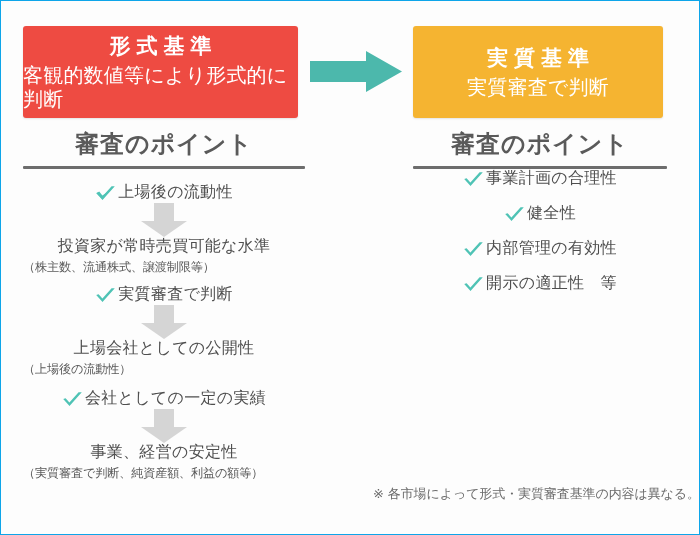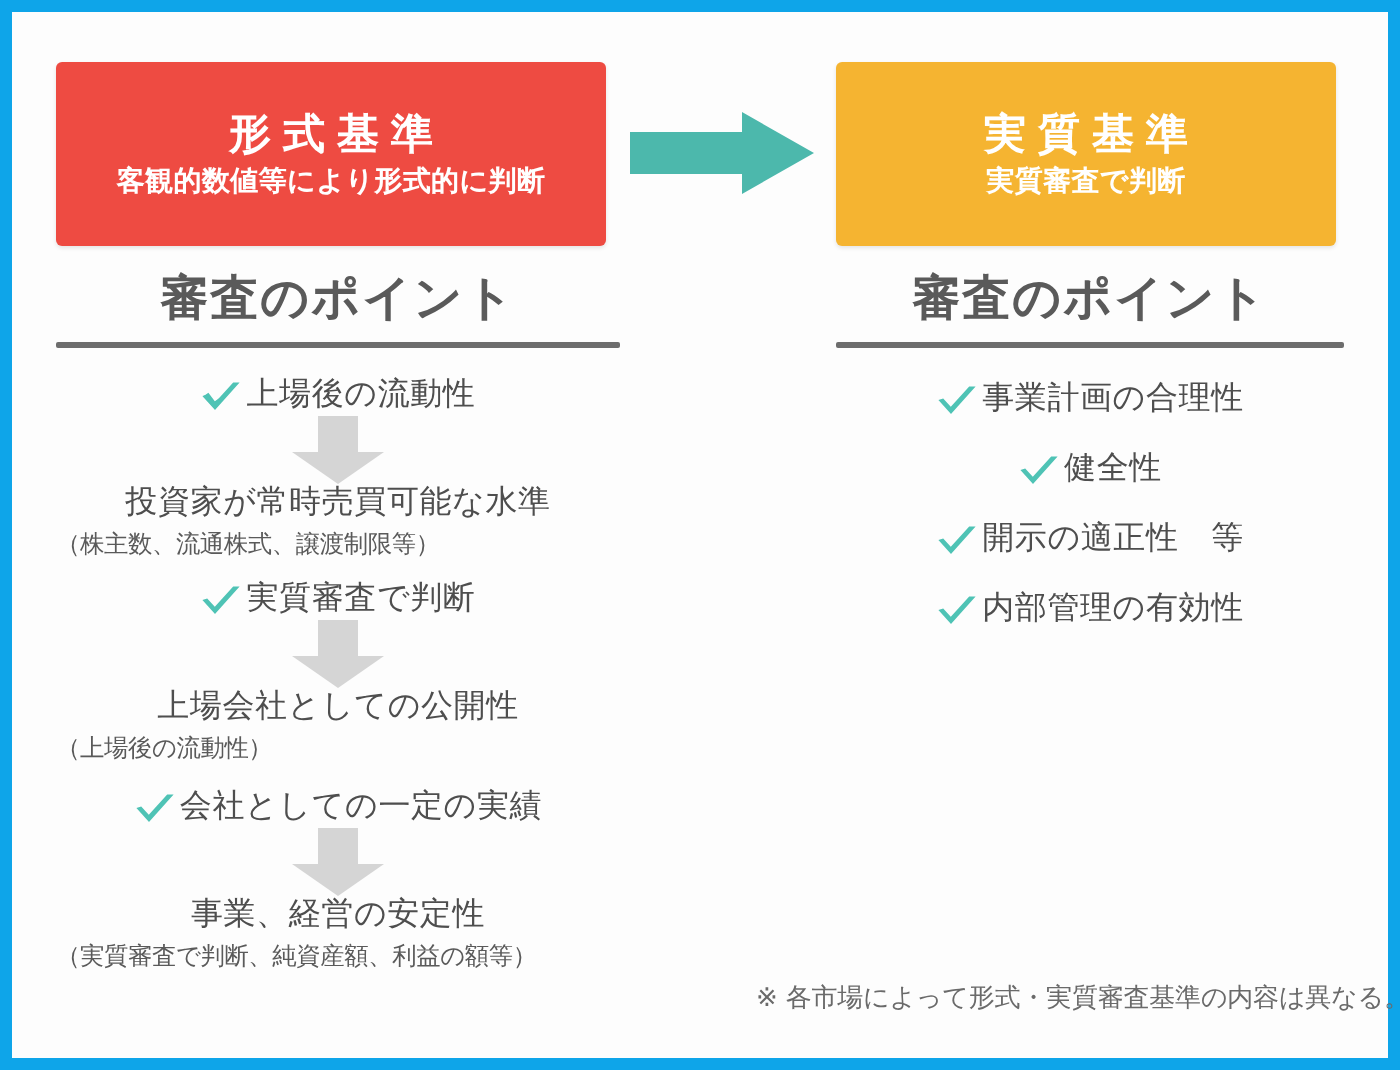"形式基準" #canvas { border: 6px solid #0ea5e9 -> 1px solid #0ea5e9 }
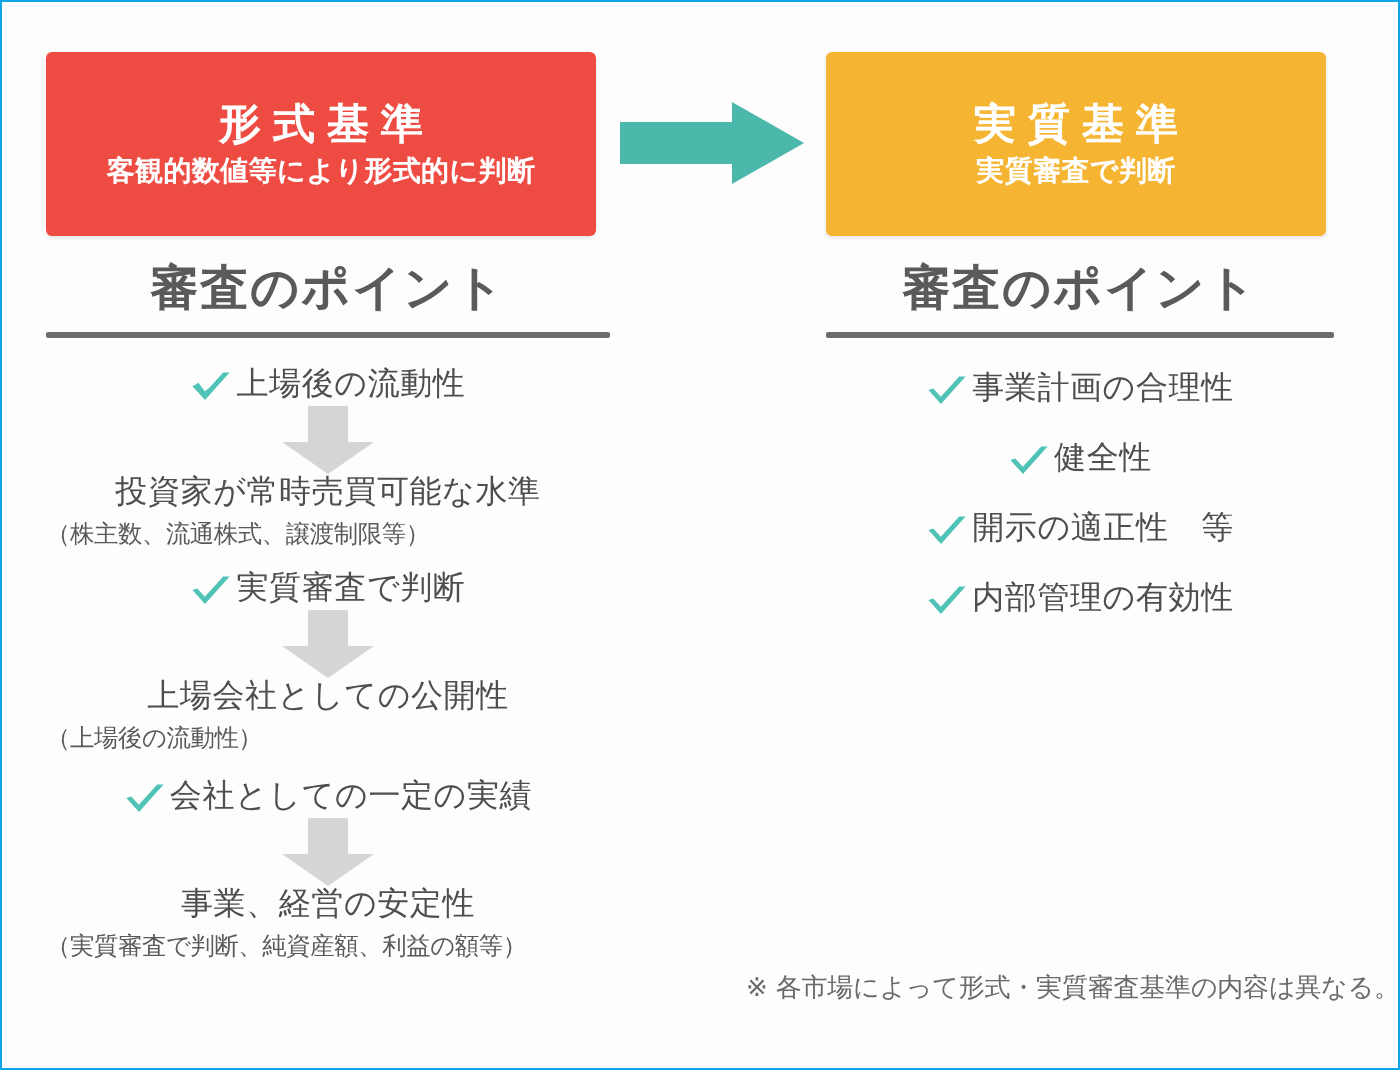"客観的数値等により形式的に判断" .hdr-sub { font-size: 14px -> 20px; font-weight: bold -> normal }
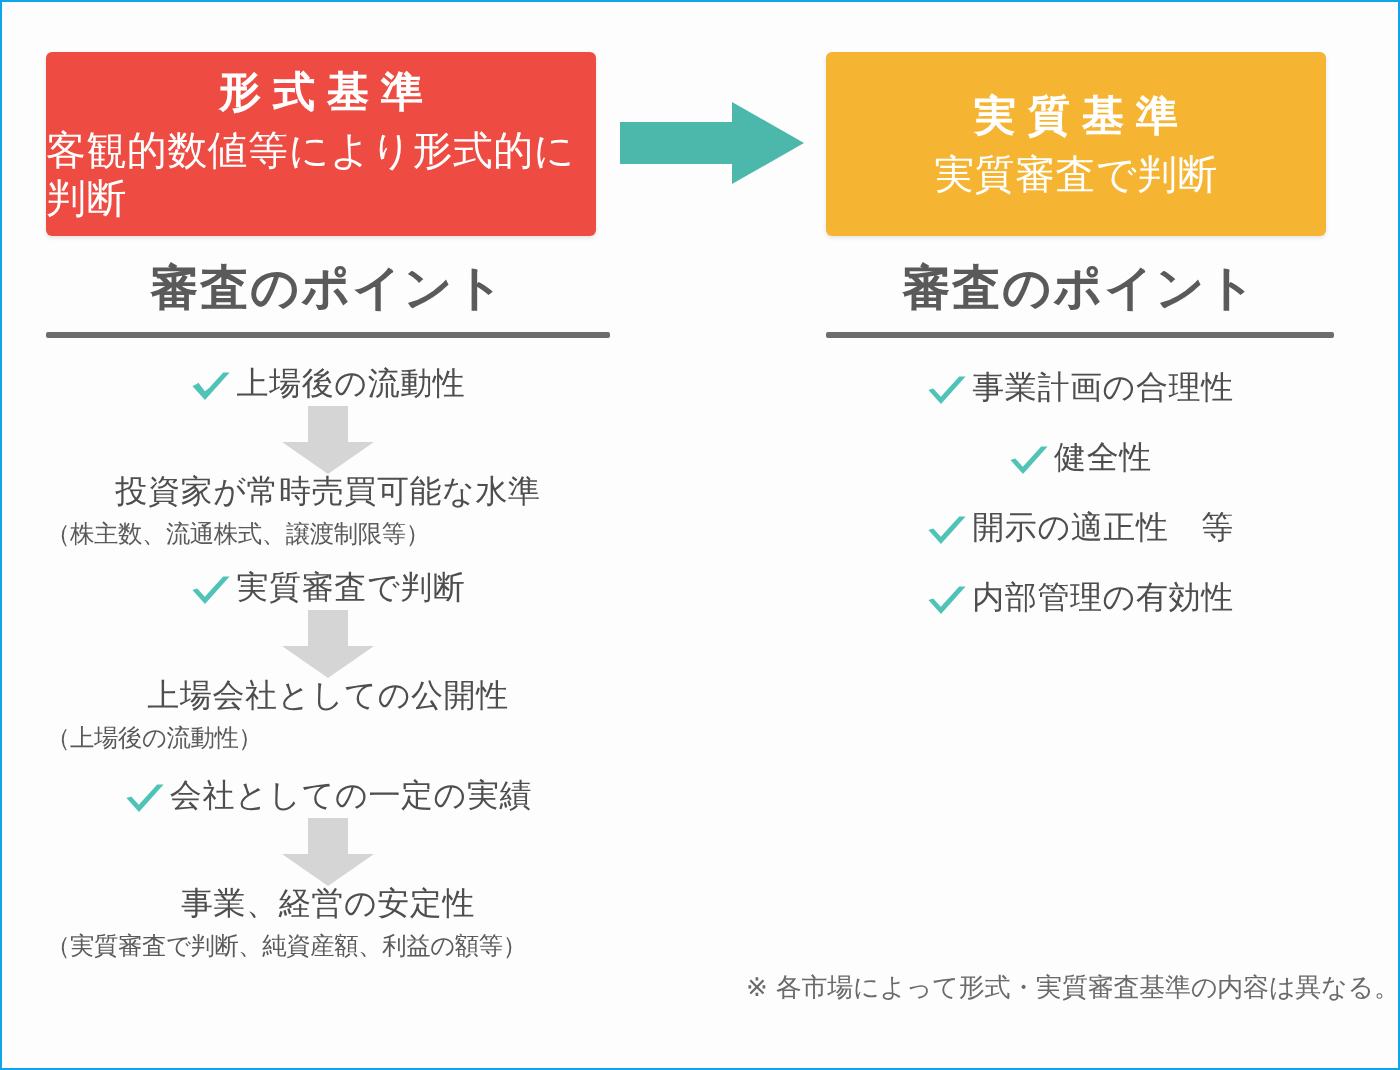"事業計画の合理性" #col-right .items { padding-top: 16px -> none }
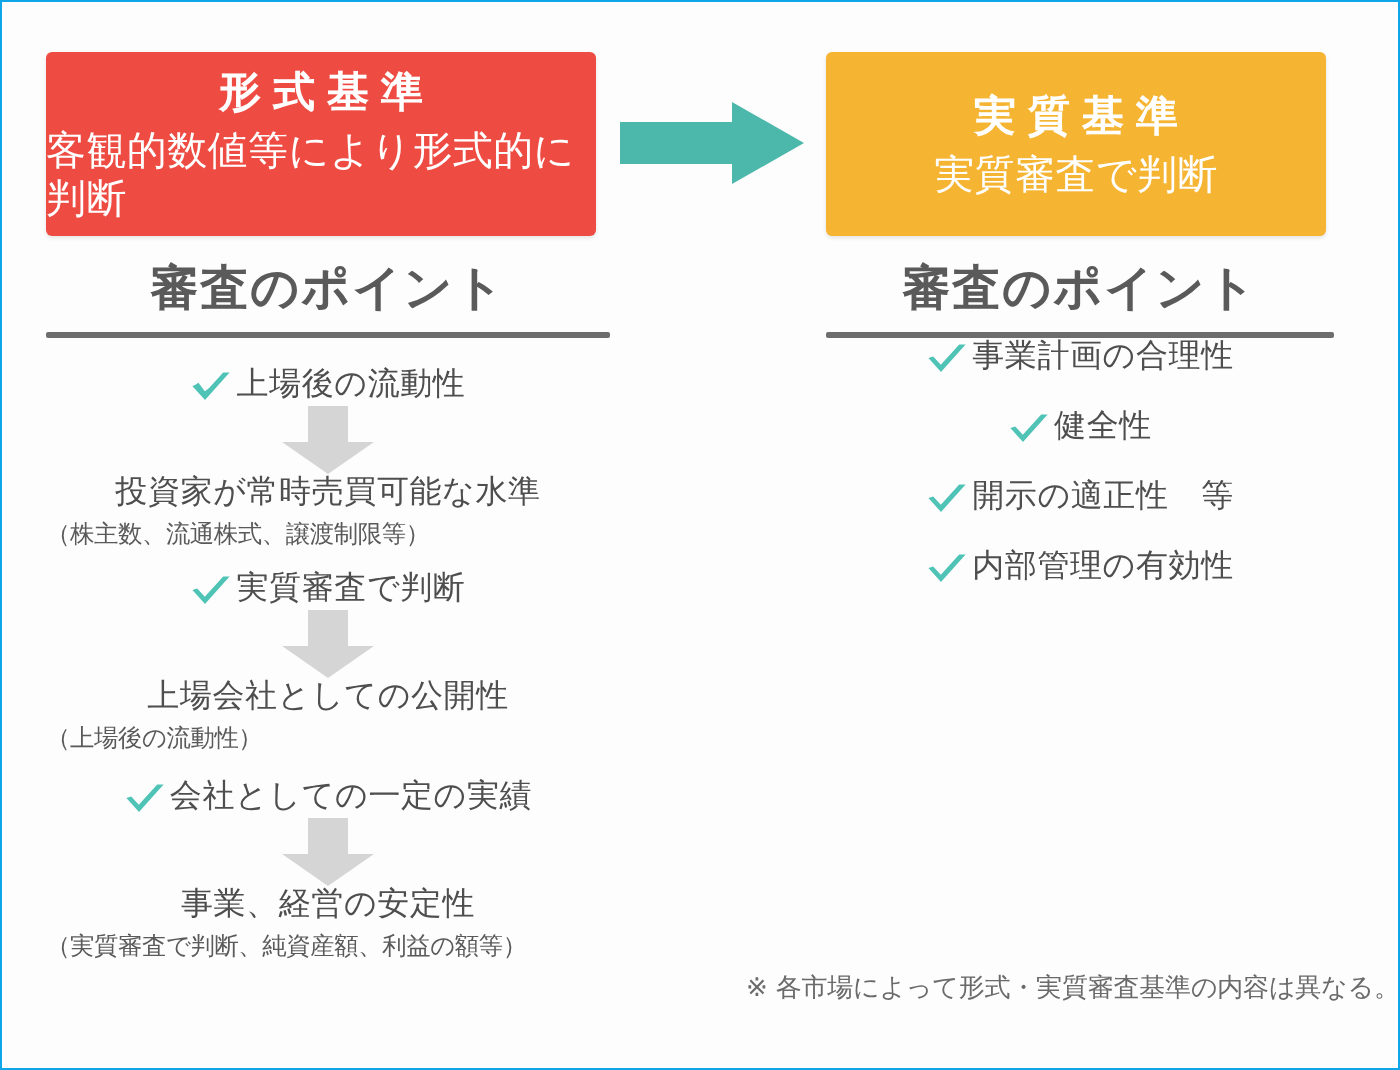"開示の適正性 等" div.item { order: before "内部管理の有効性" -> after "内部管理の有効性" }
